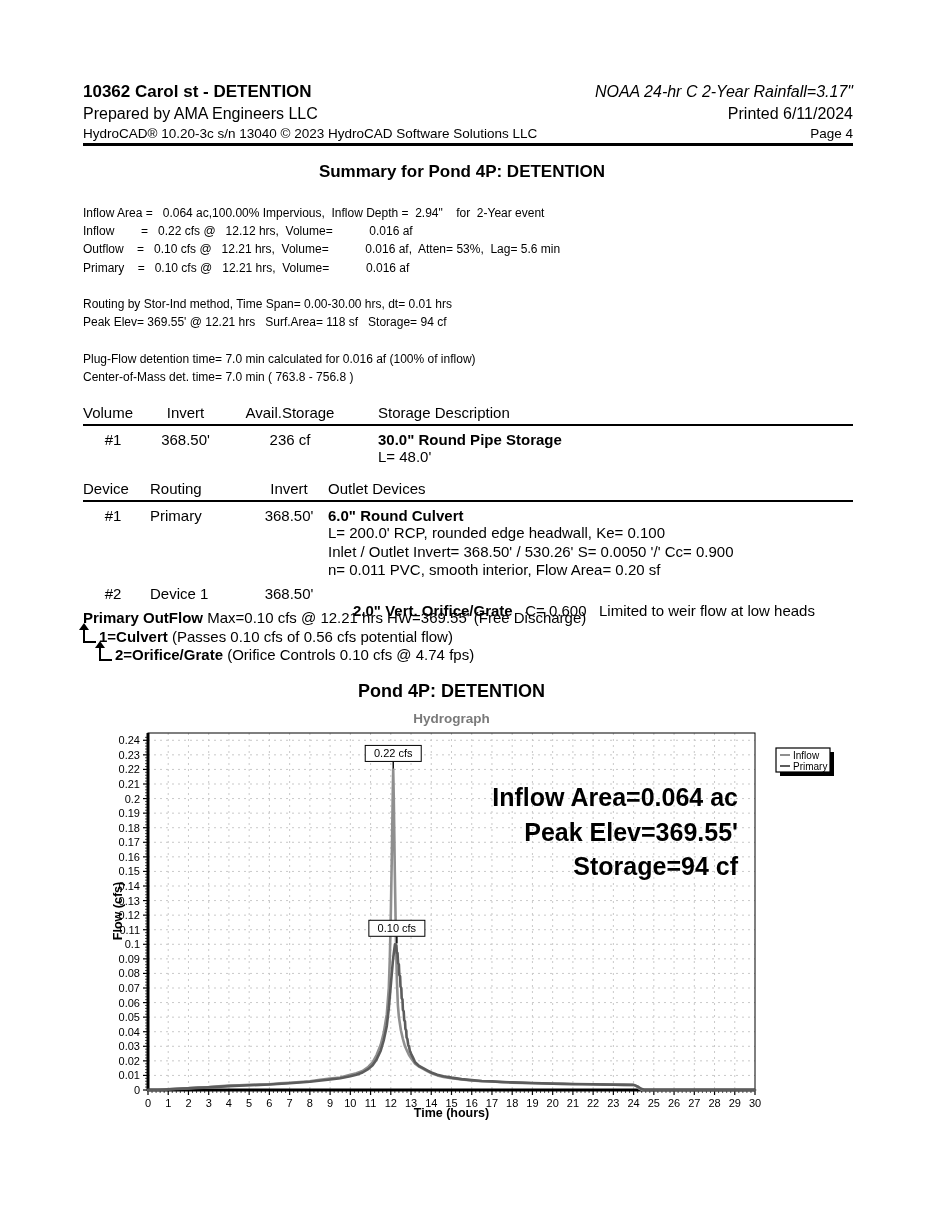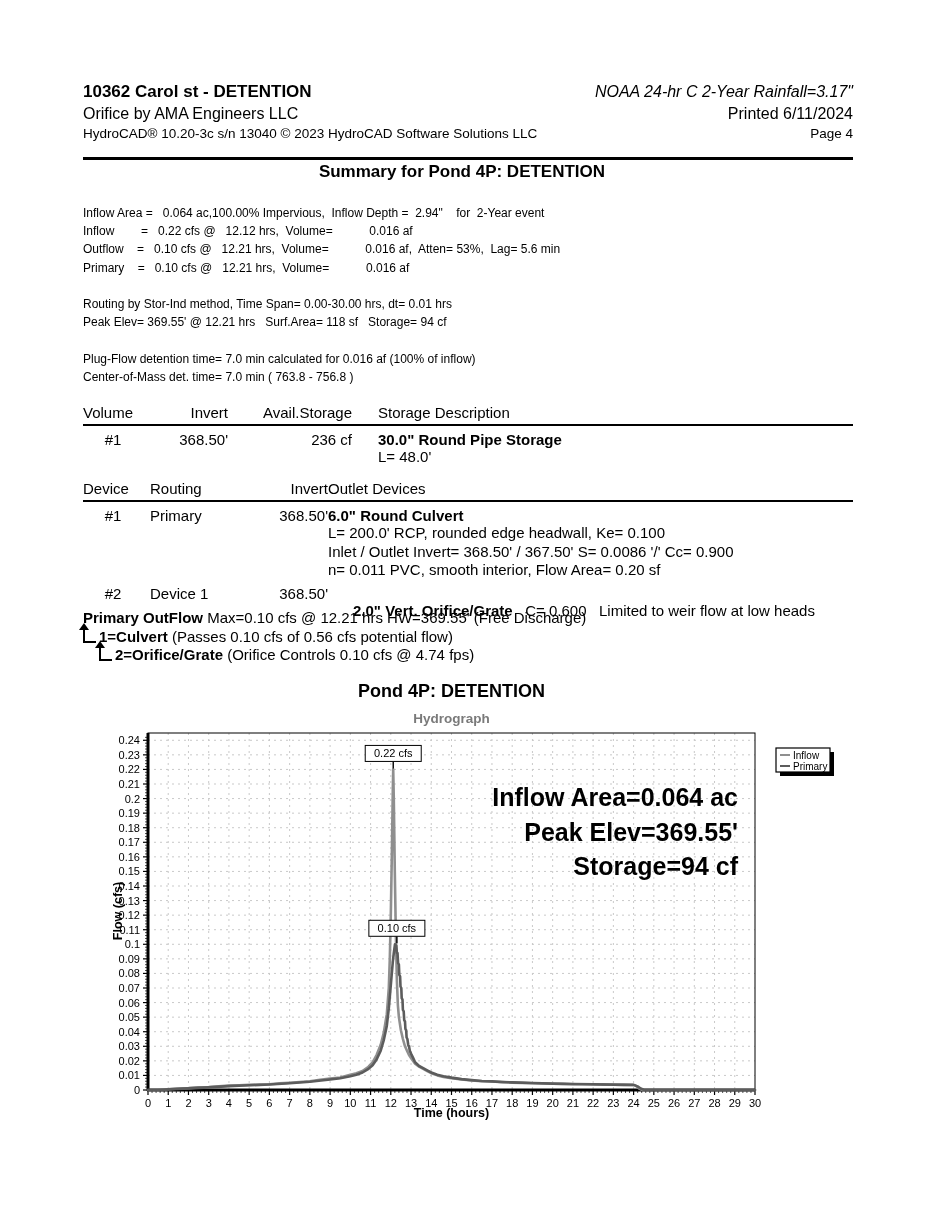"Orifice by AMA Engineers LLC" span.l { text: Orifice -> Prepared }
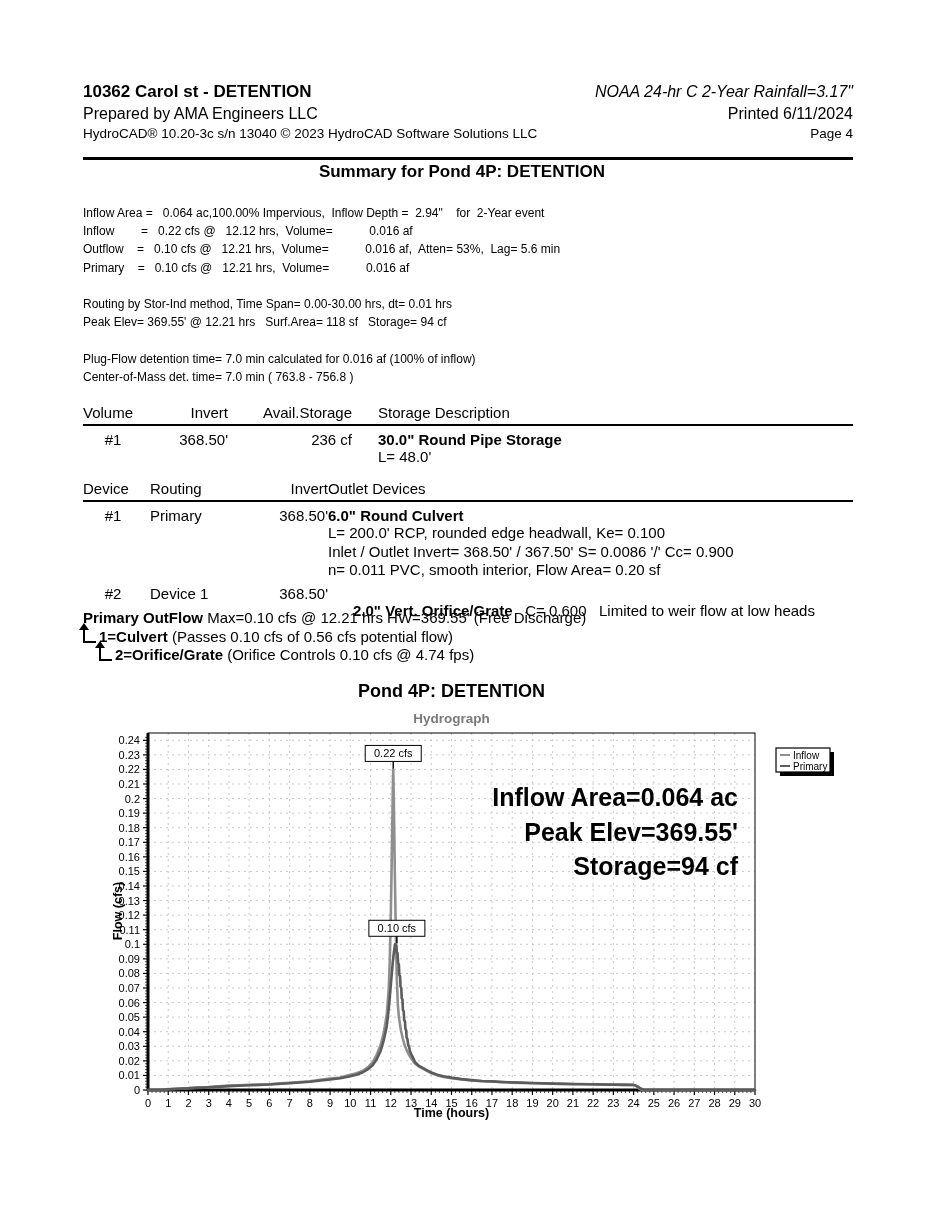"HydroCAD® 10.20-3c s/n 13040 ©" .hrow3 { padding-bottom: 16px -> 2px }
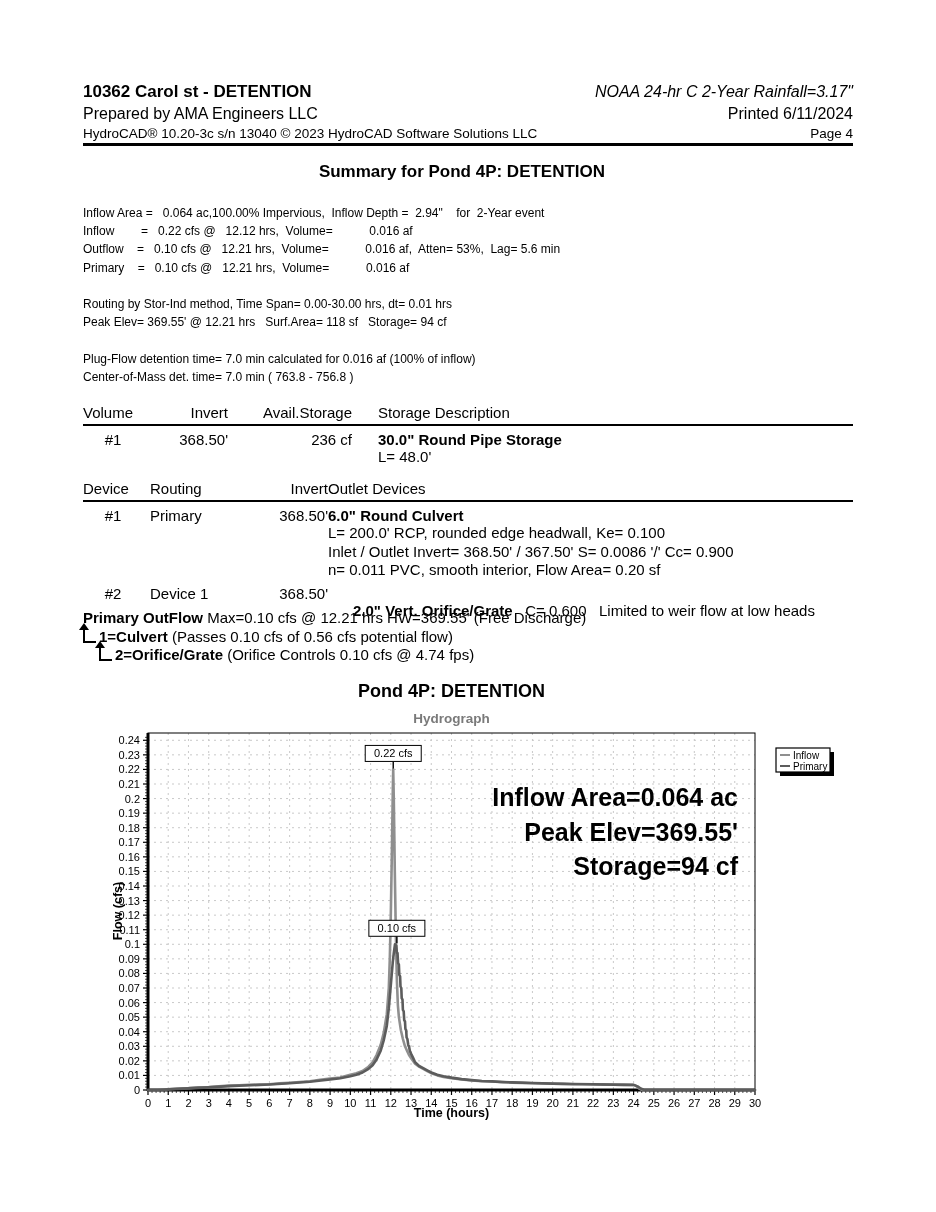"Invert" .c-r { text-align: right -> center }
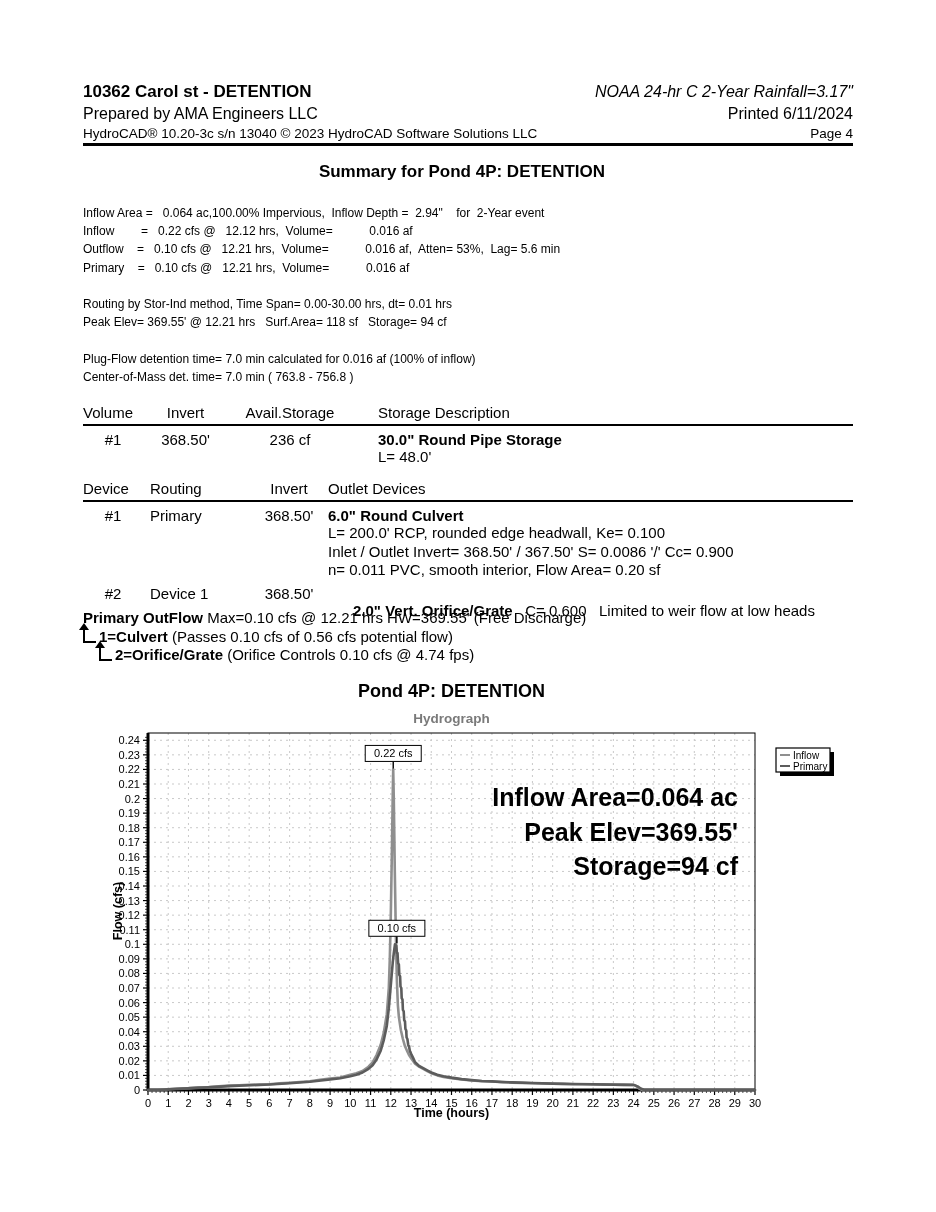"Inlet / Outlet Invert= 368.50'" span.sub { text: 367.50'   S= 0.0086 -> 530.26'   S= 0.0050 }
